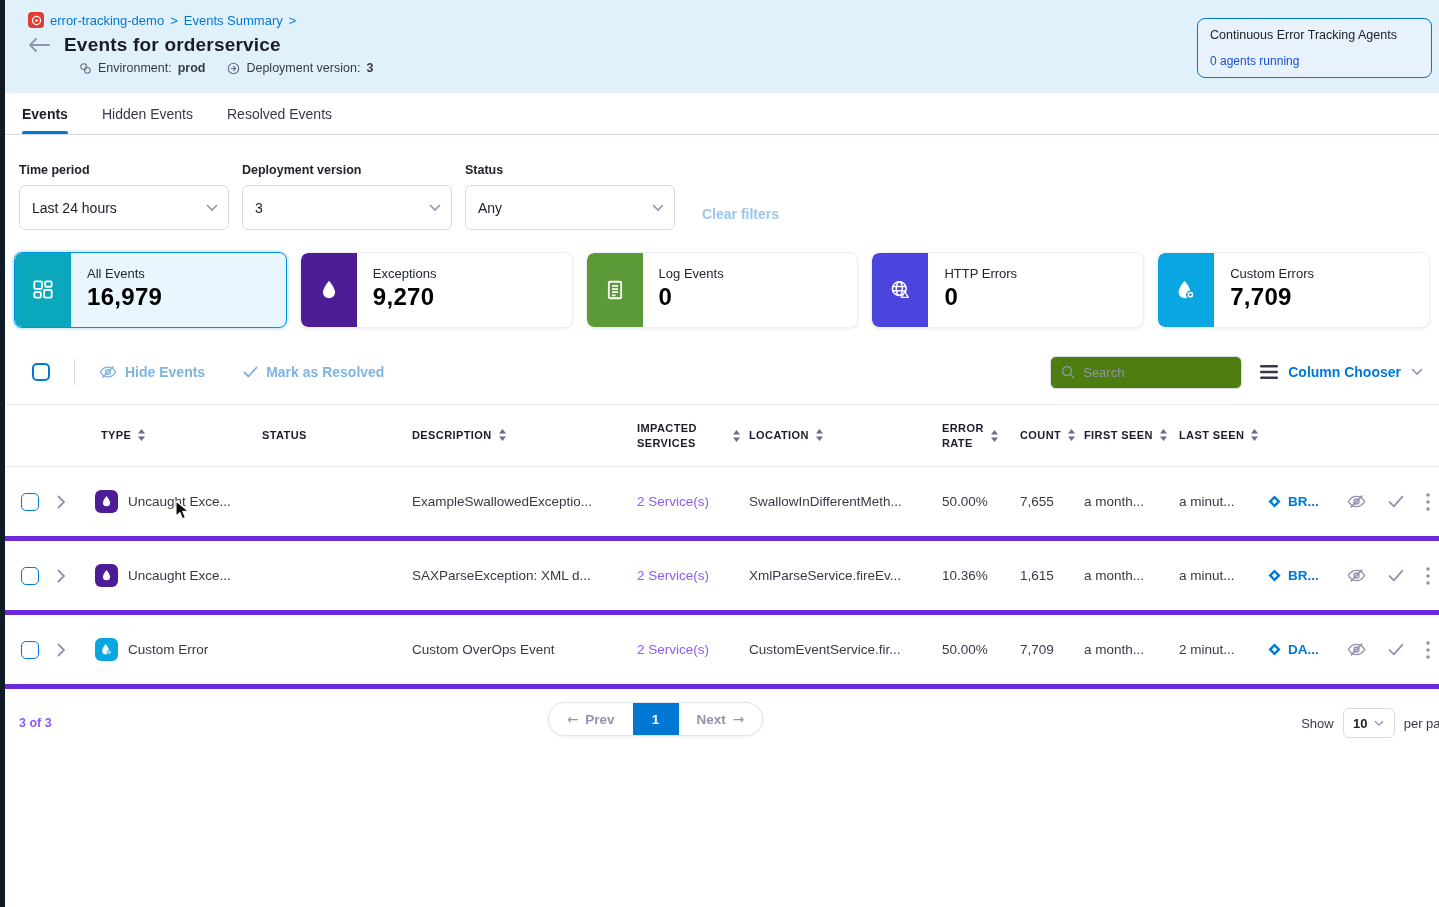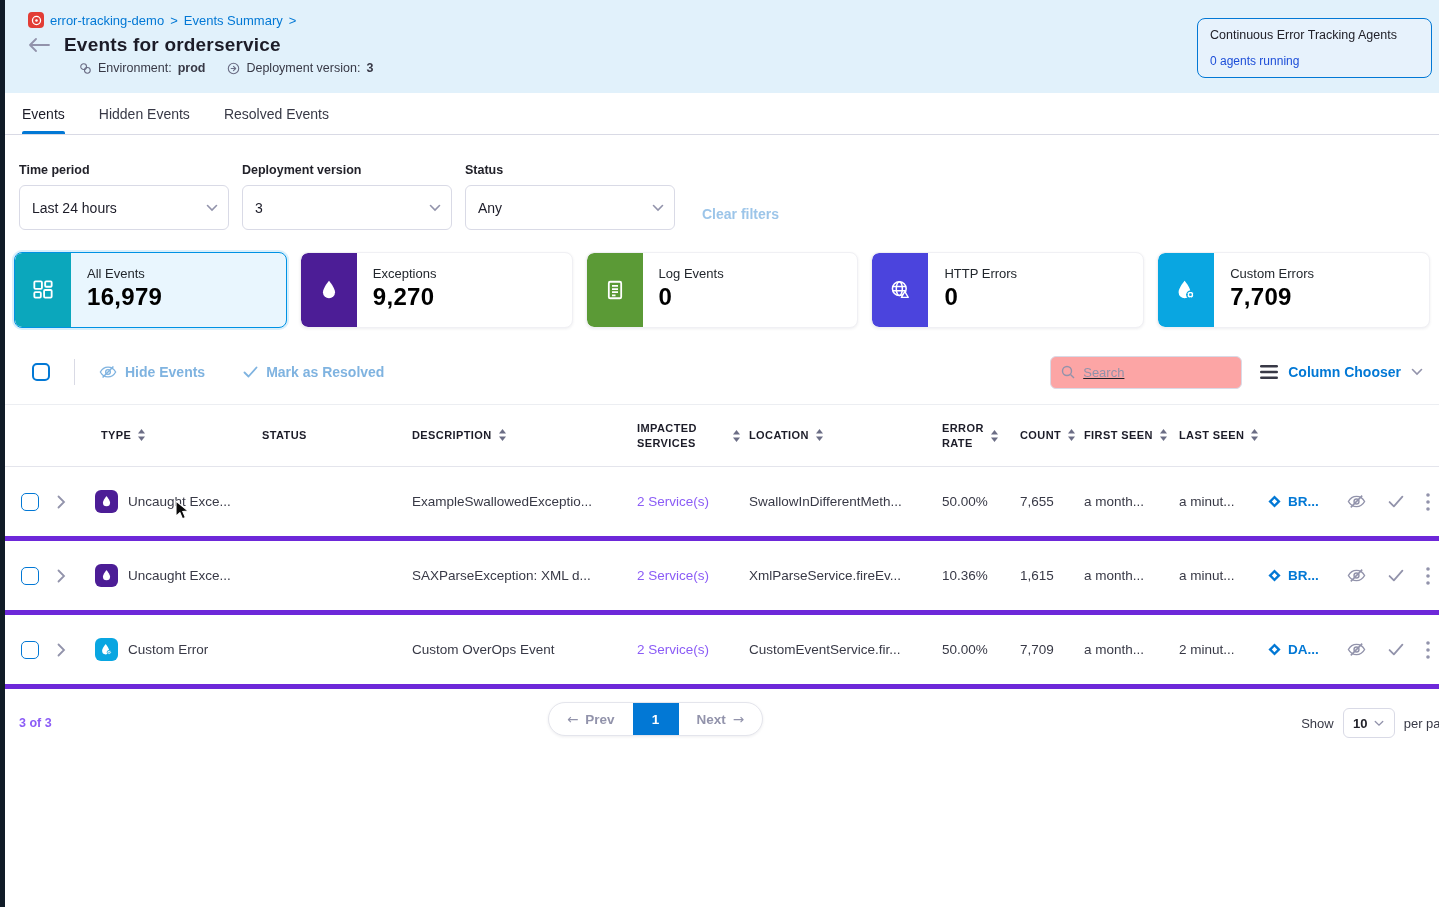"Events" .tab.active { font-weight: normal -> bold }
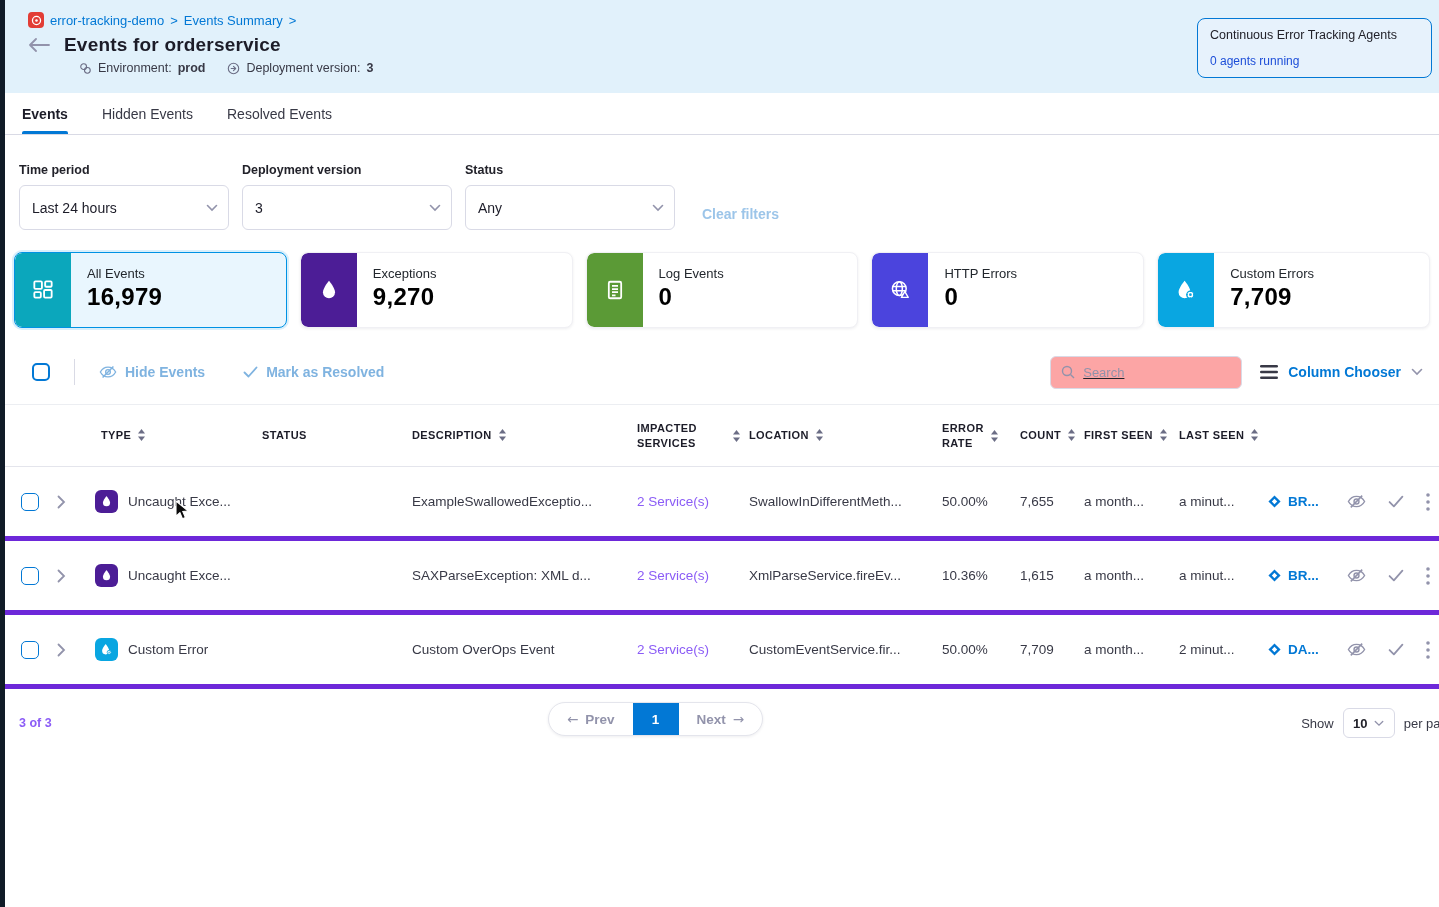"Search" .search-box { background: #fca5a5 -> #4d7c0f; text-decoration: underline -> none }
